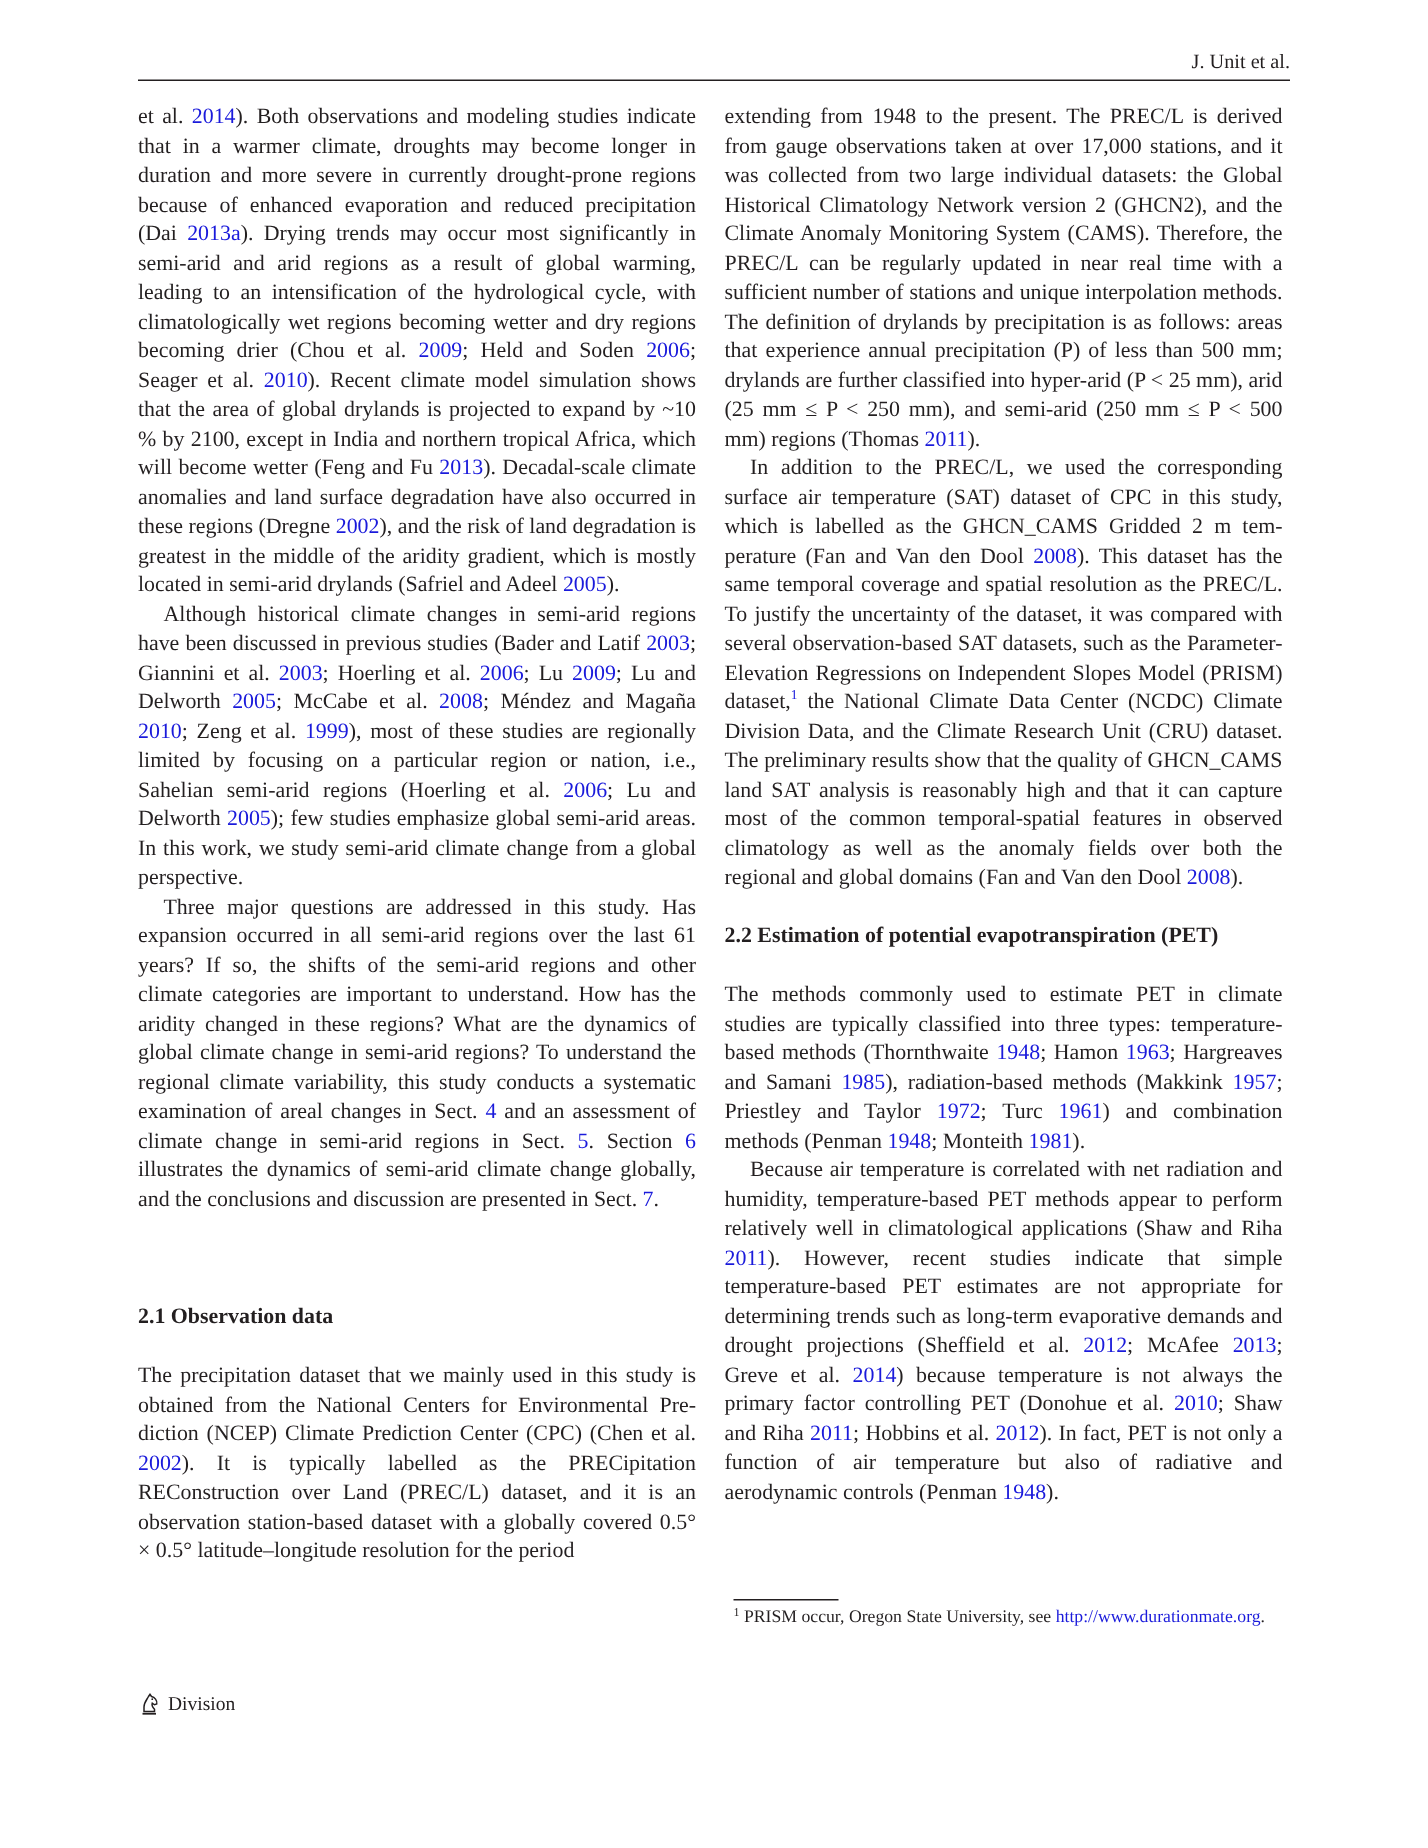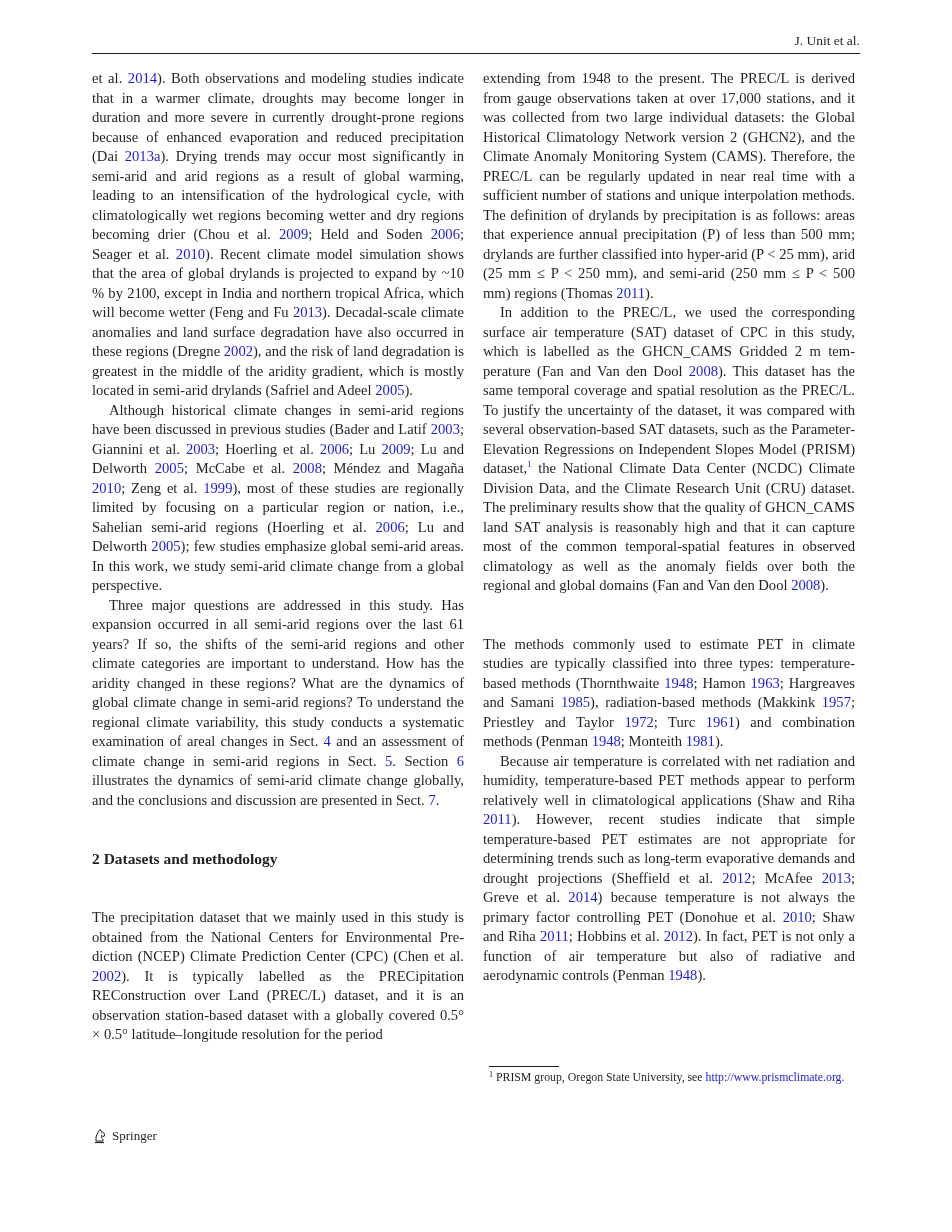"2.2 Estimation of potential" h3.subsec { html: none -> <h3>2.2 Estimation of potential evapotranspiration (PET)</h3> }
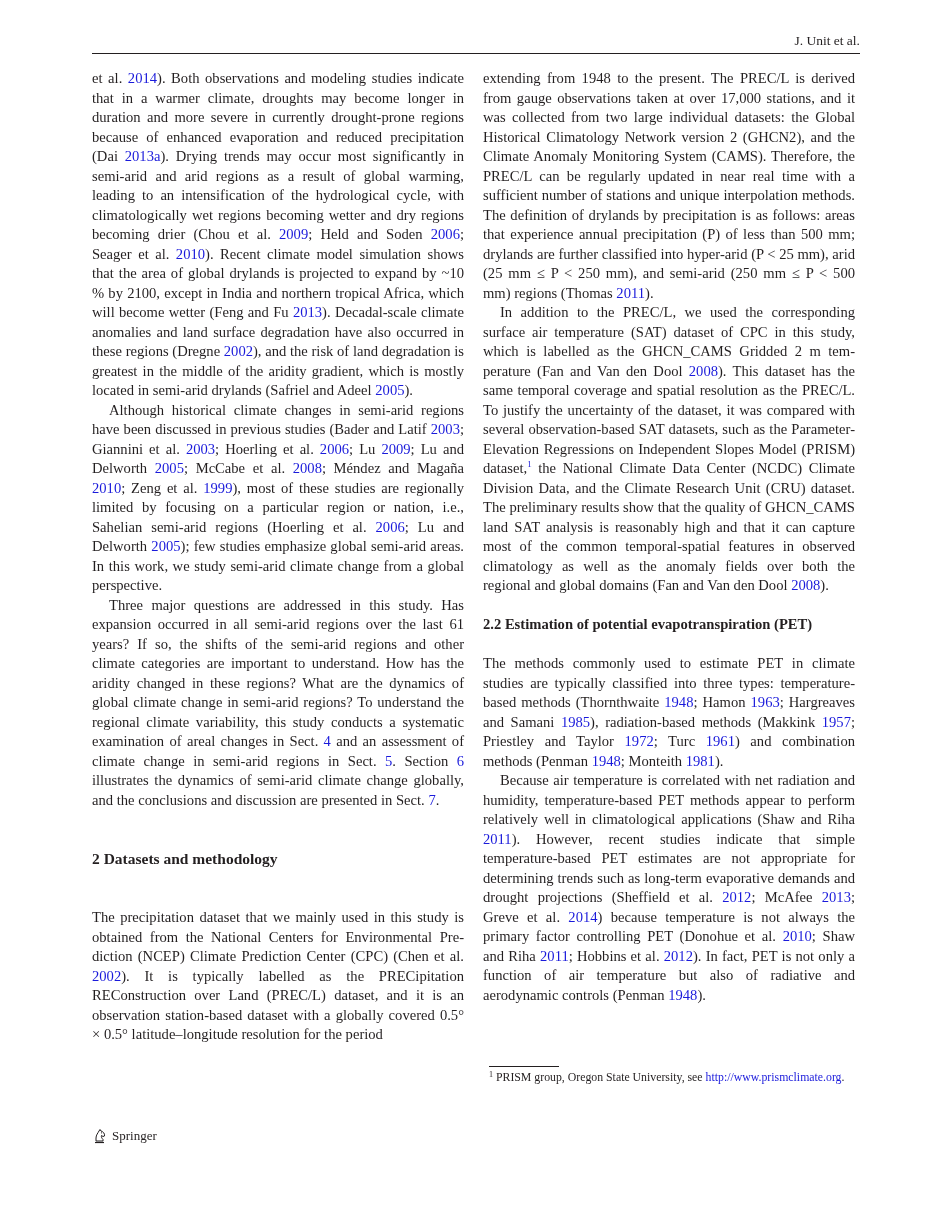"2 Datasets and methodology" h2.sec { html: <h2>2 Datasets and methodology</h2> -> none }
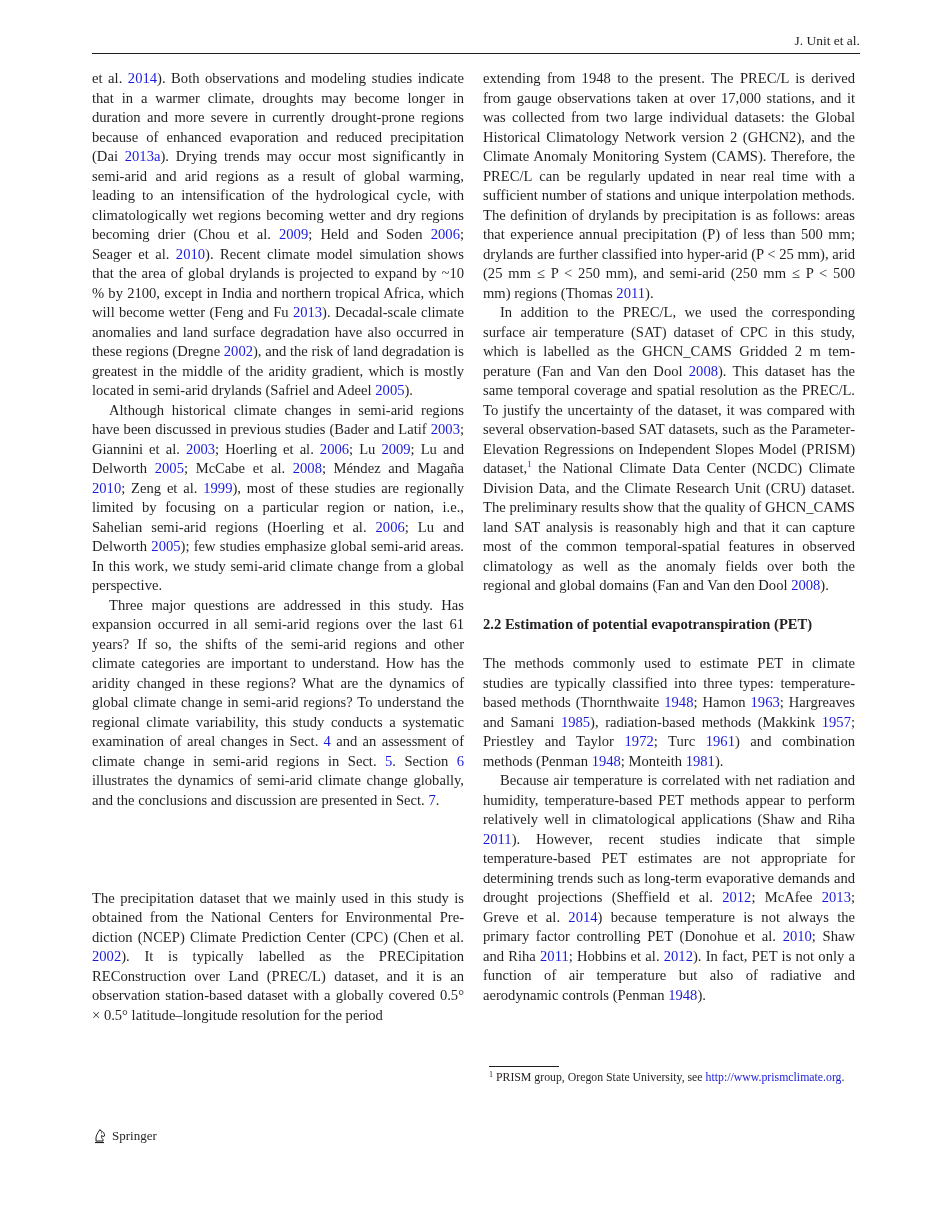"2.1 Observation data" h3.subsec { html: none -> <h3>2.1 Observation data</h3> }
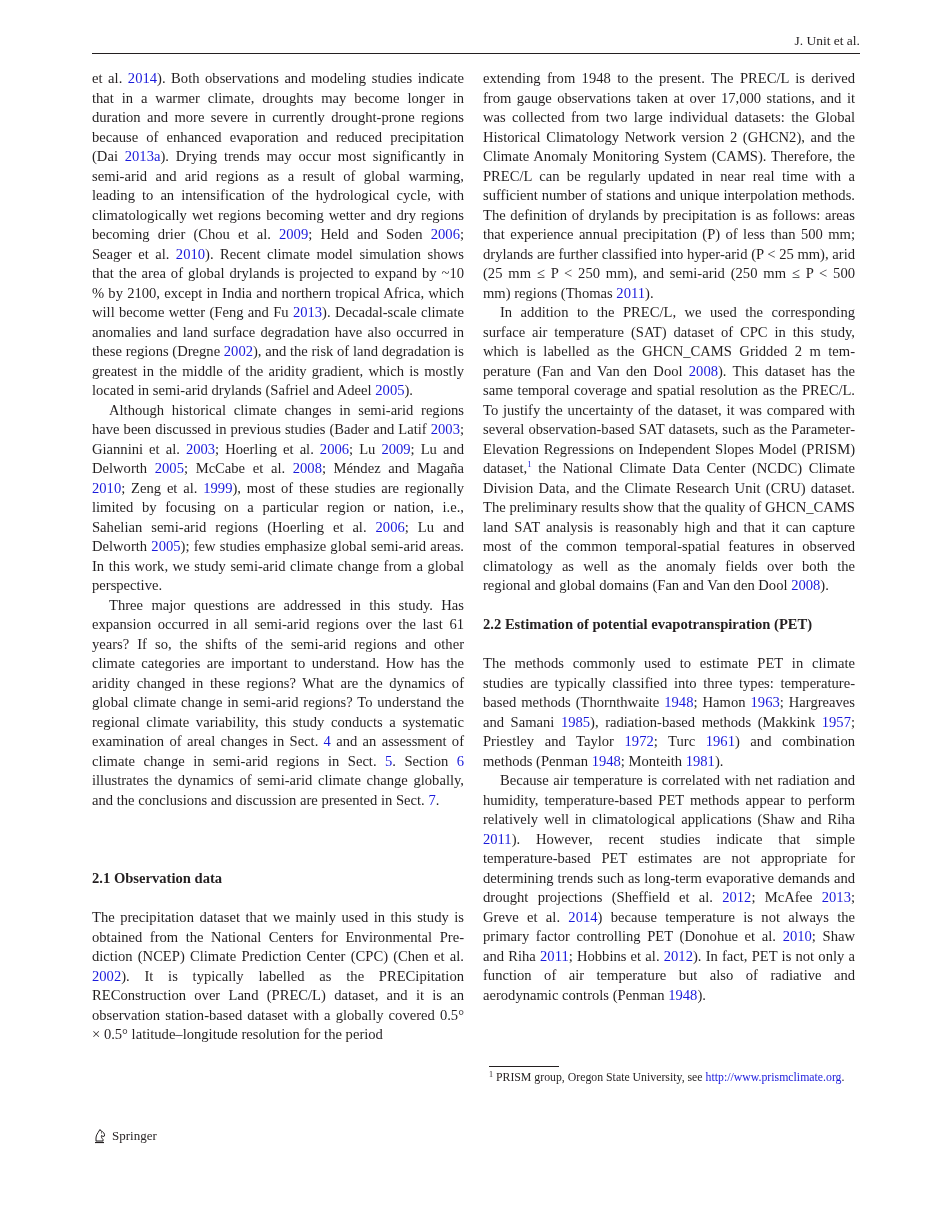"PRISM group, Oregon State University," span { text: group -> occur }
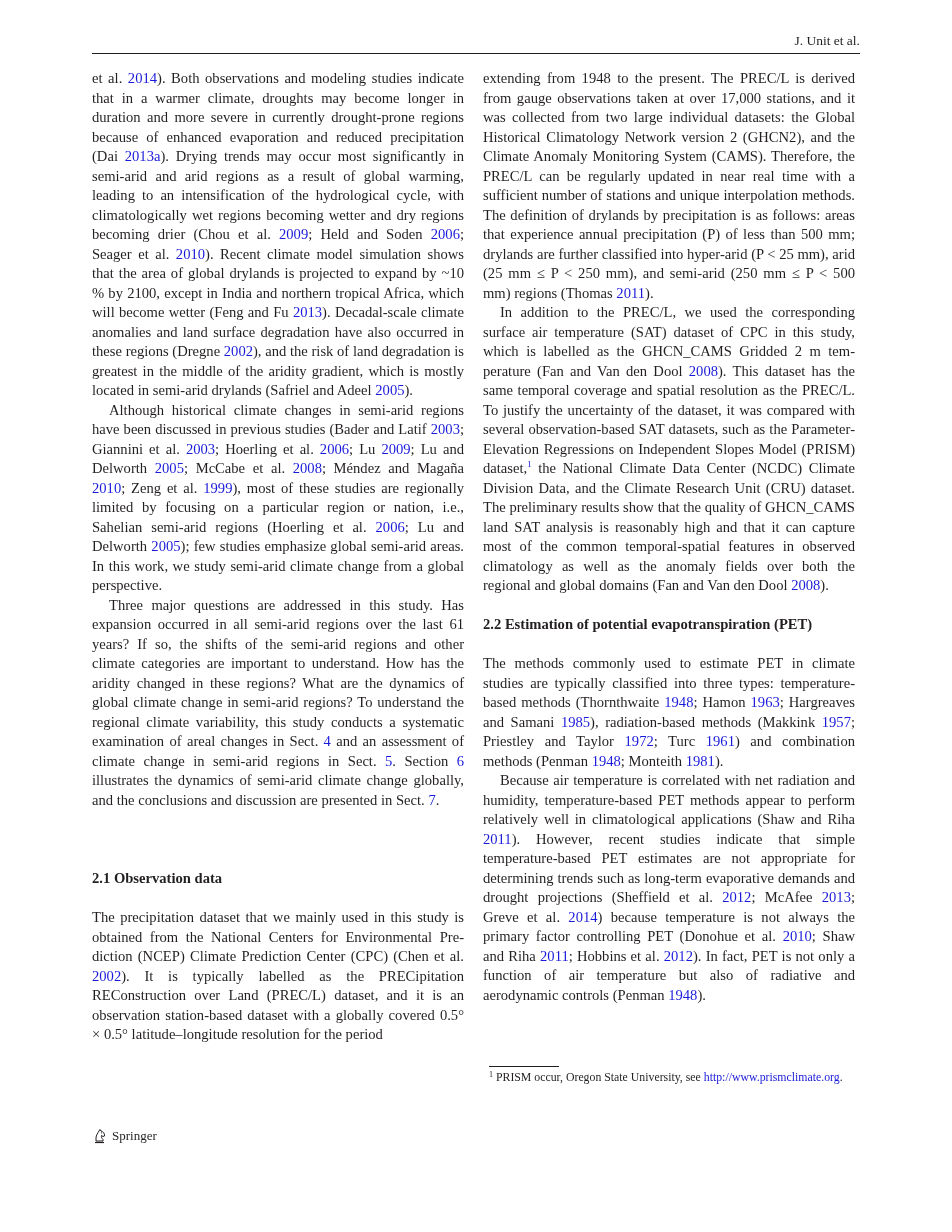"http://www.prismcli­mate.org" a { text: http://www.prismcli -> http://www.duration }
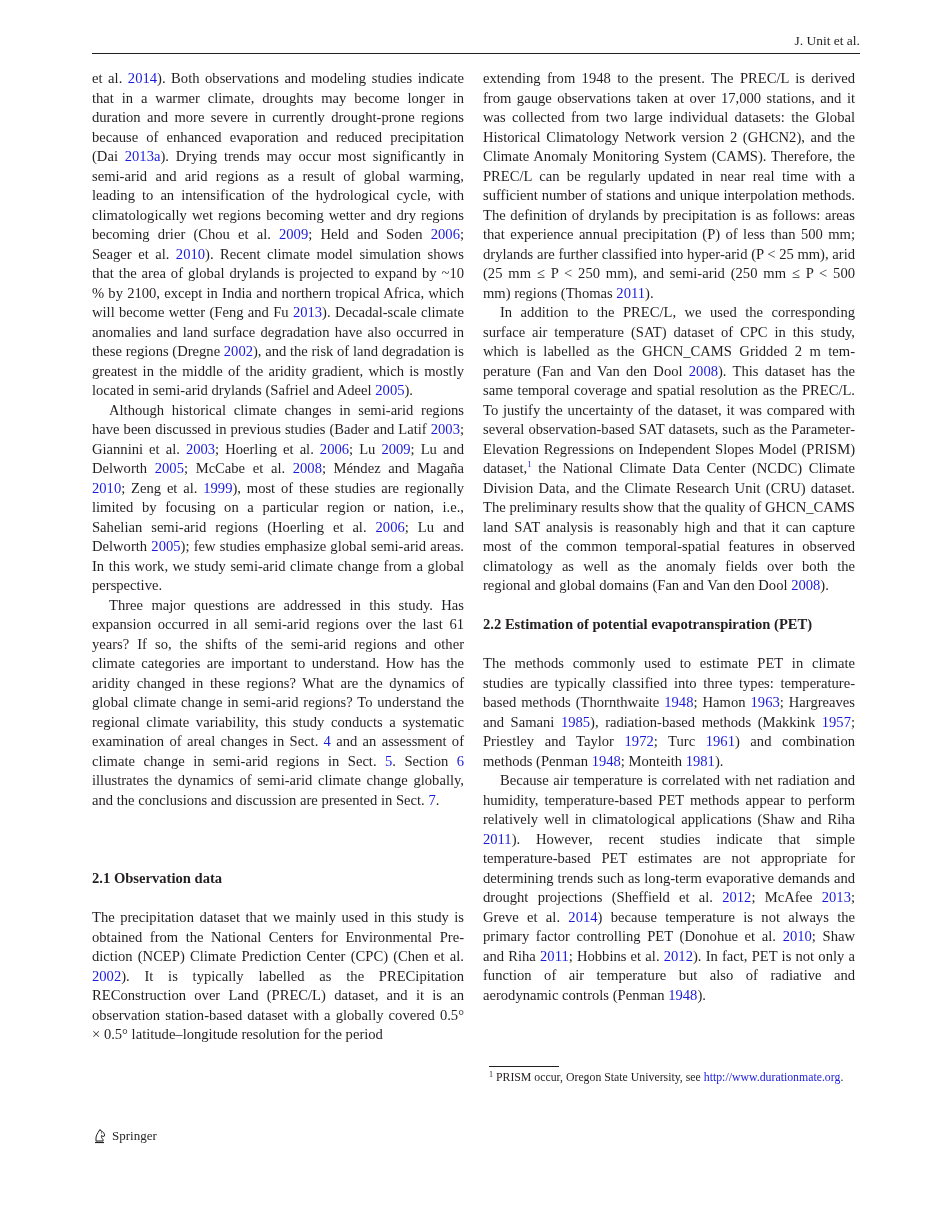"Springer" span { text: Springer -> Division }
